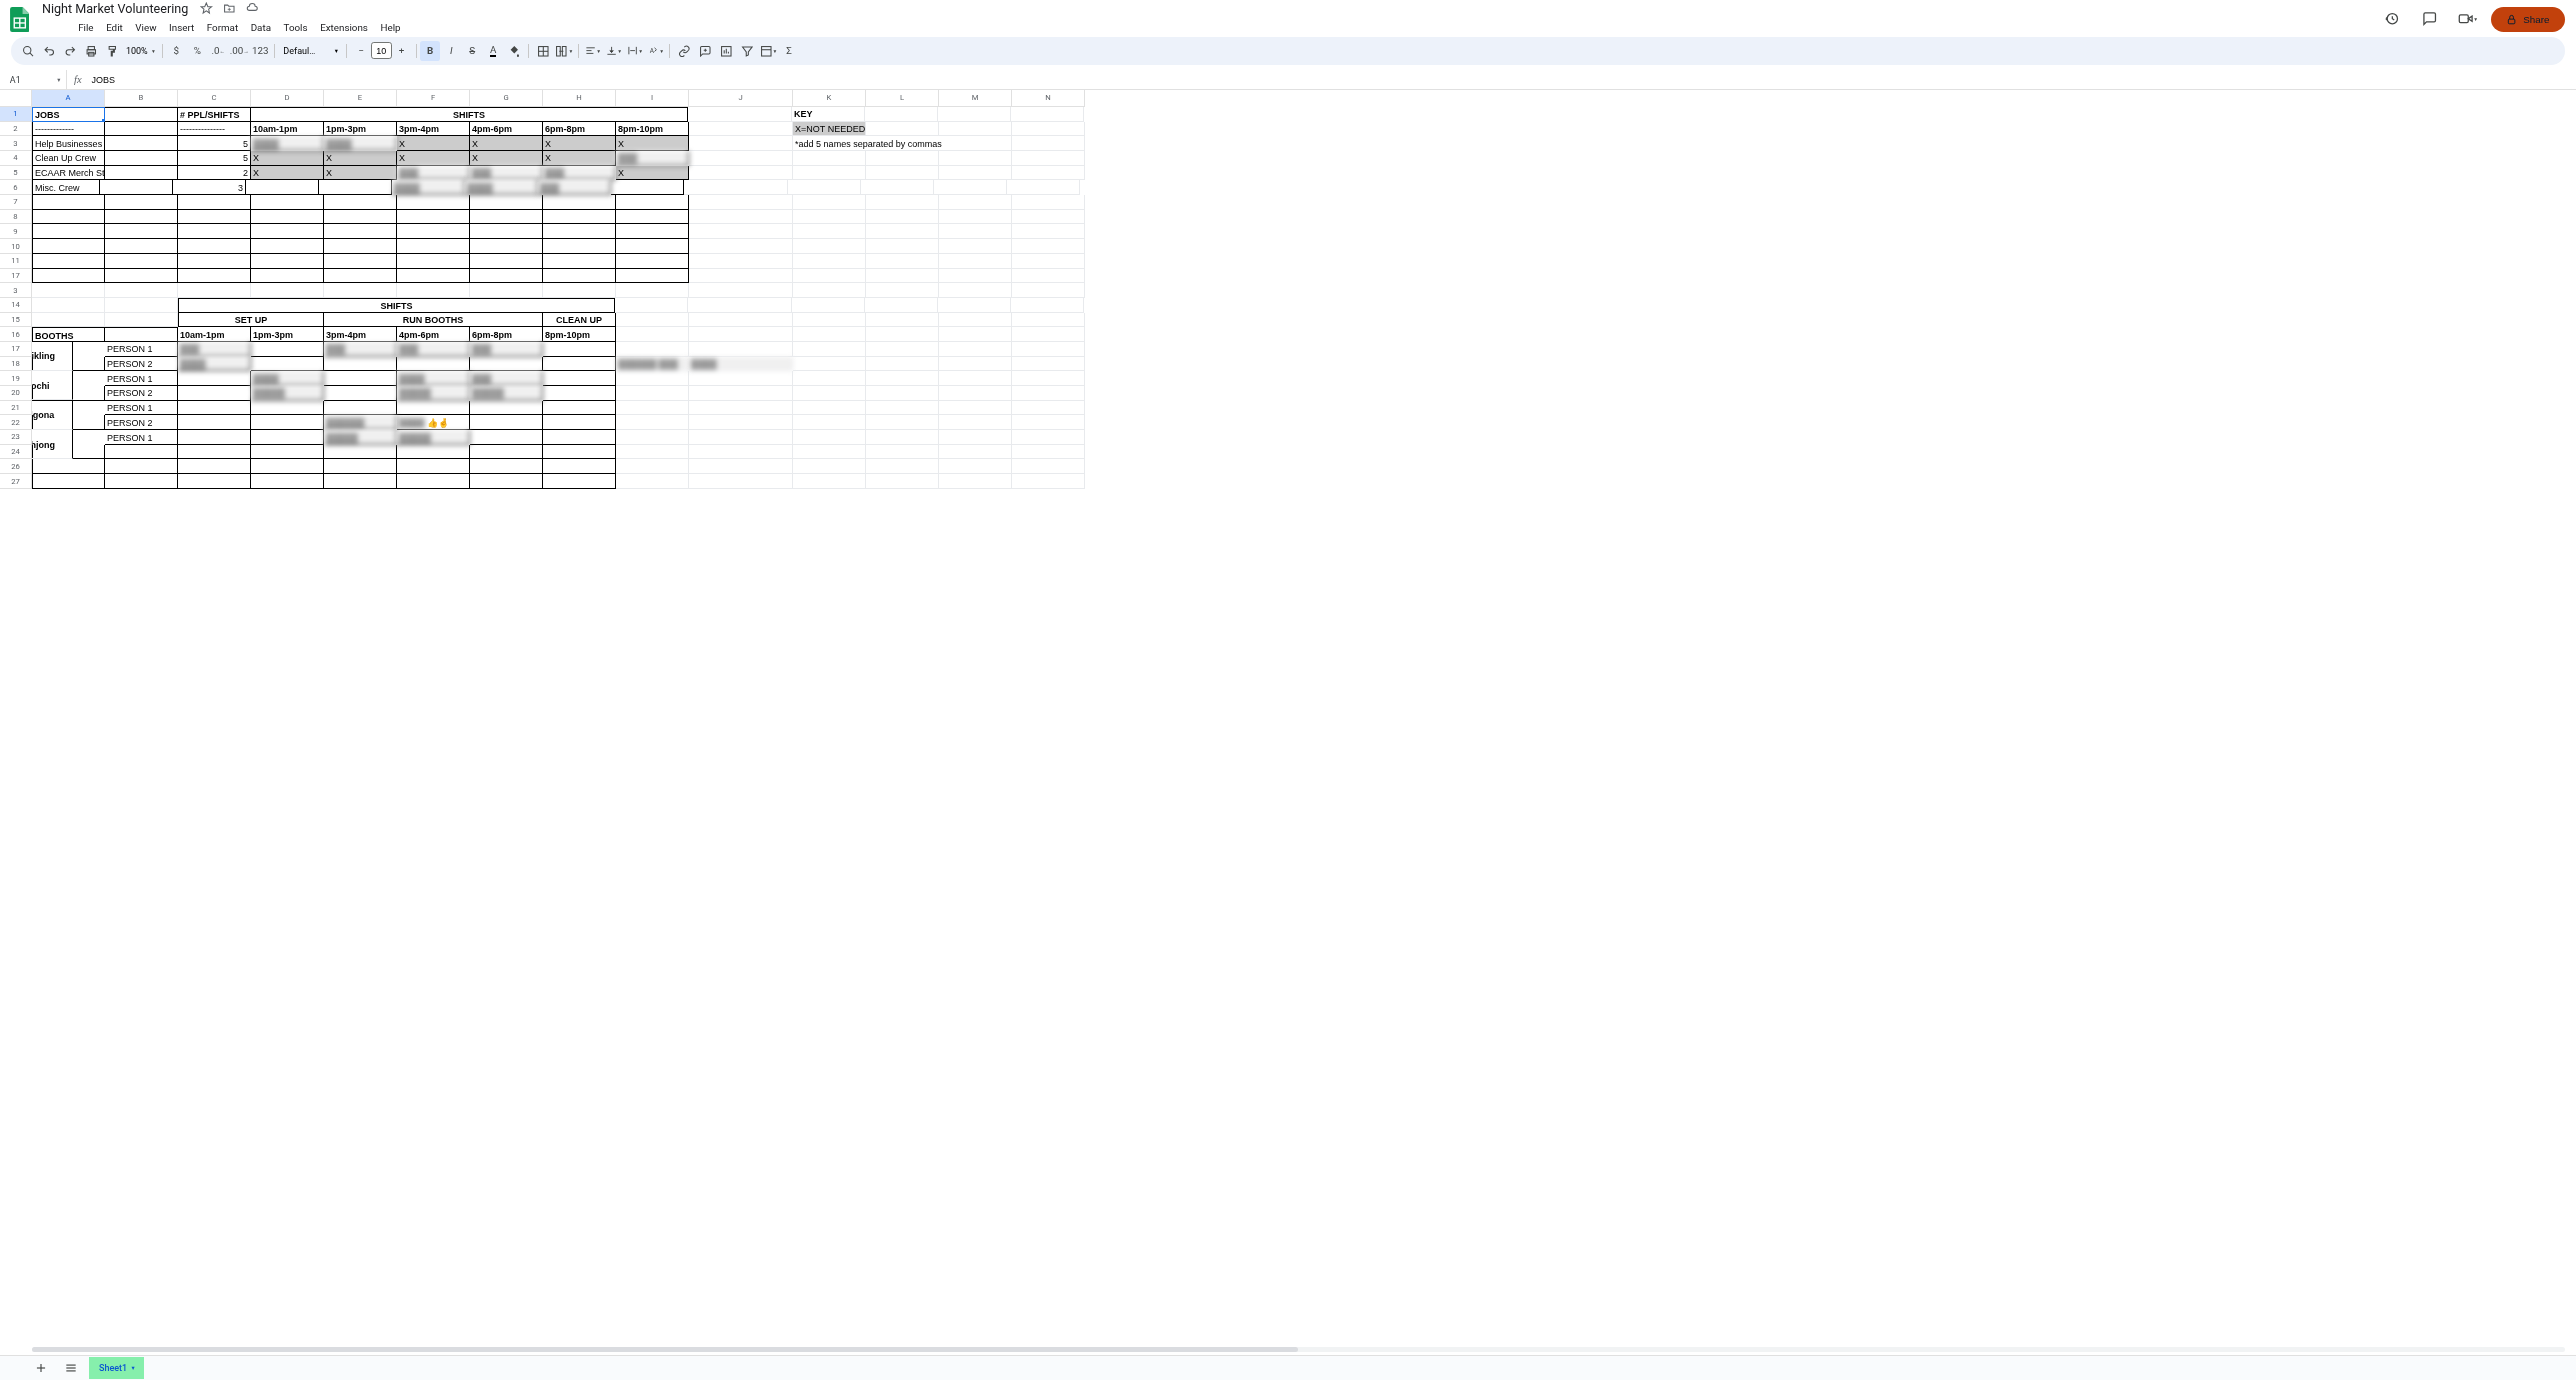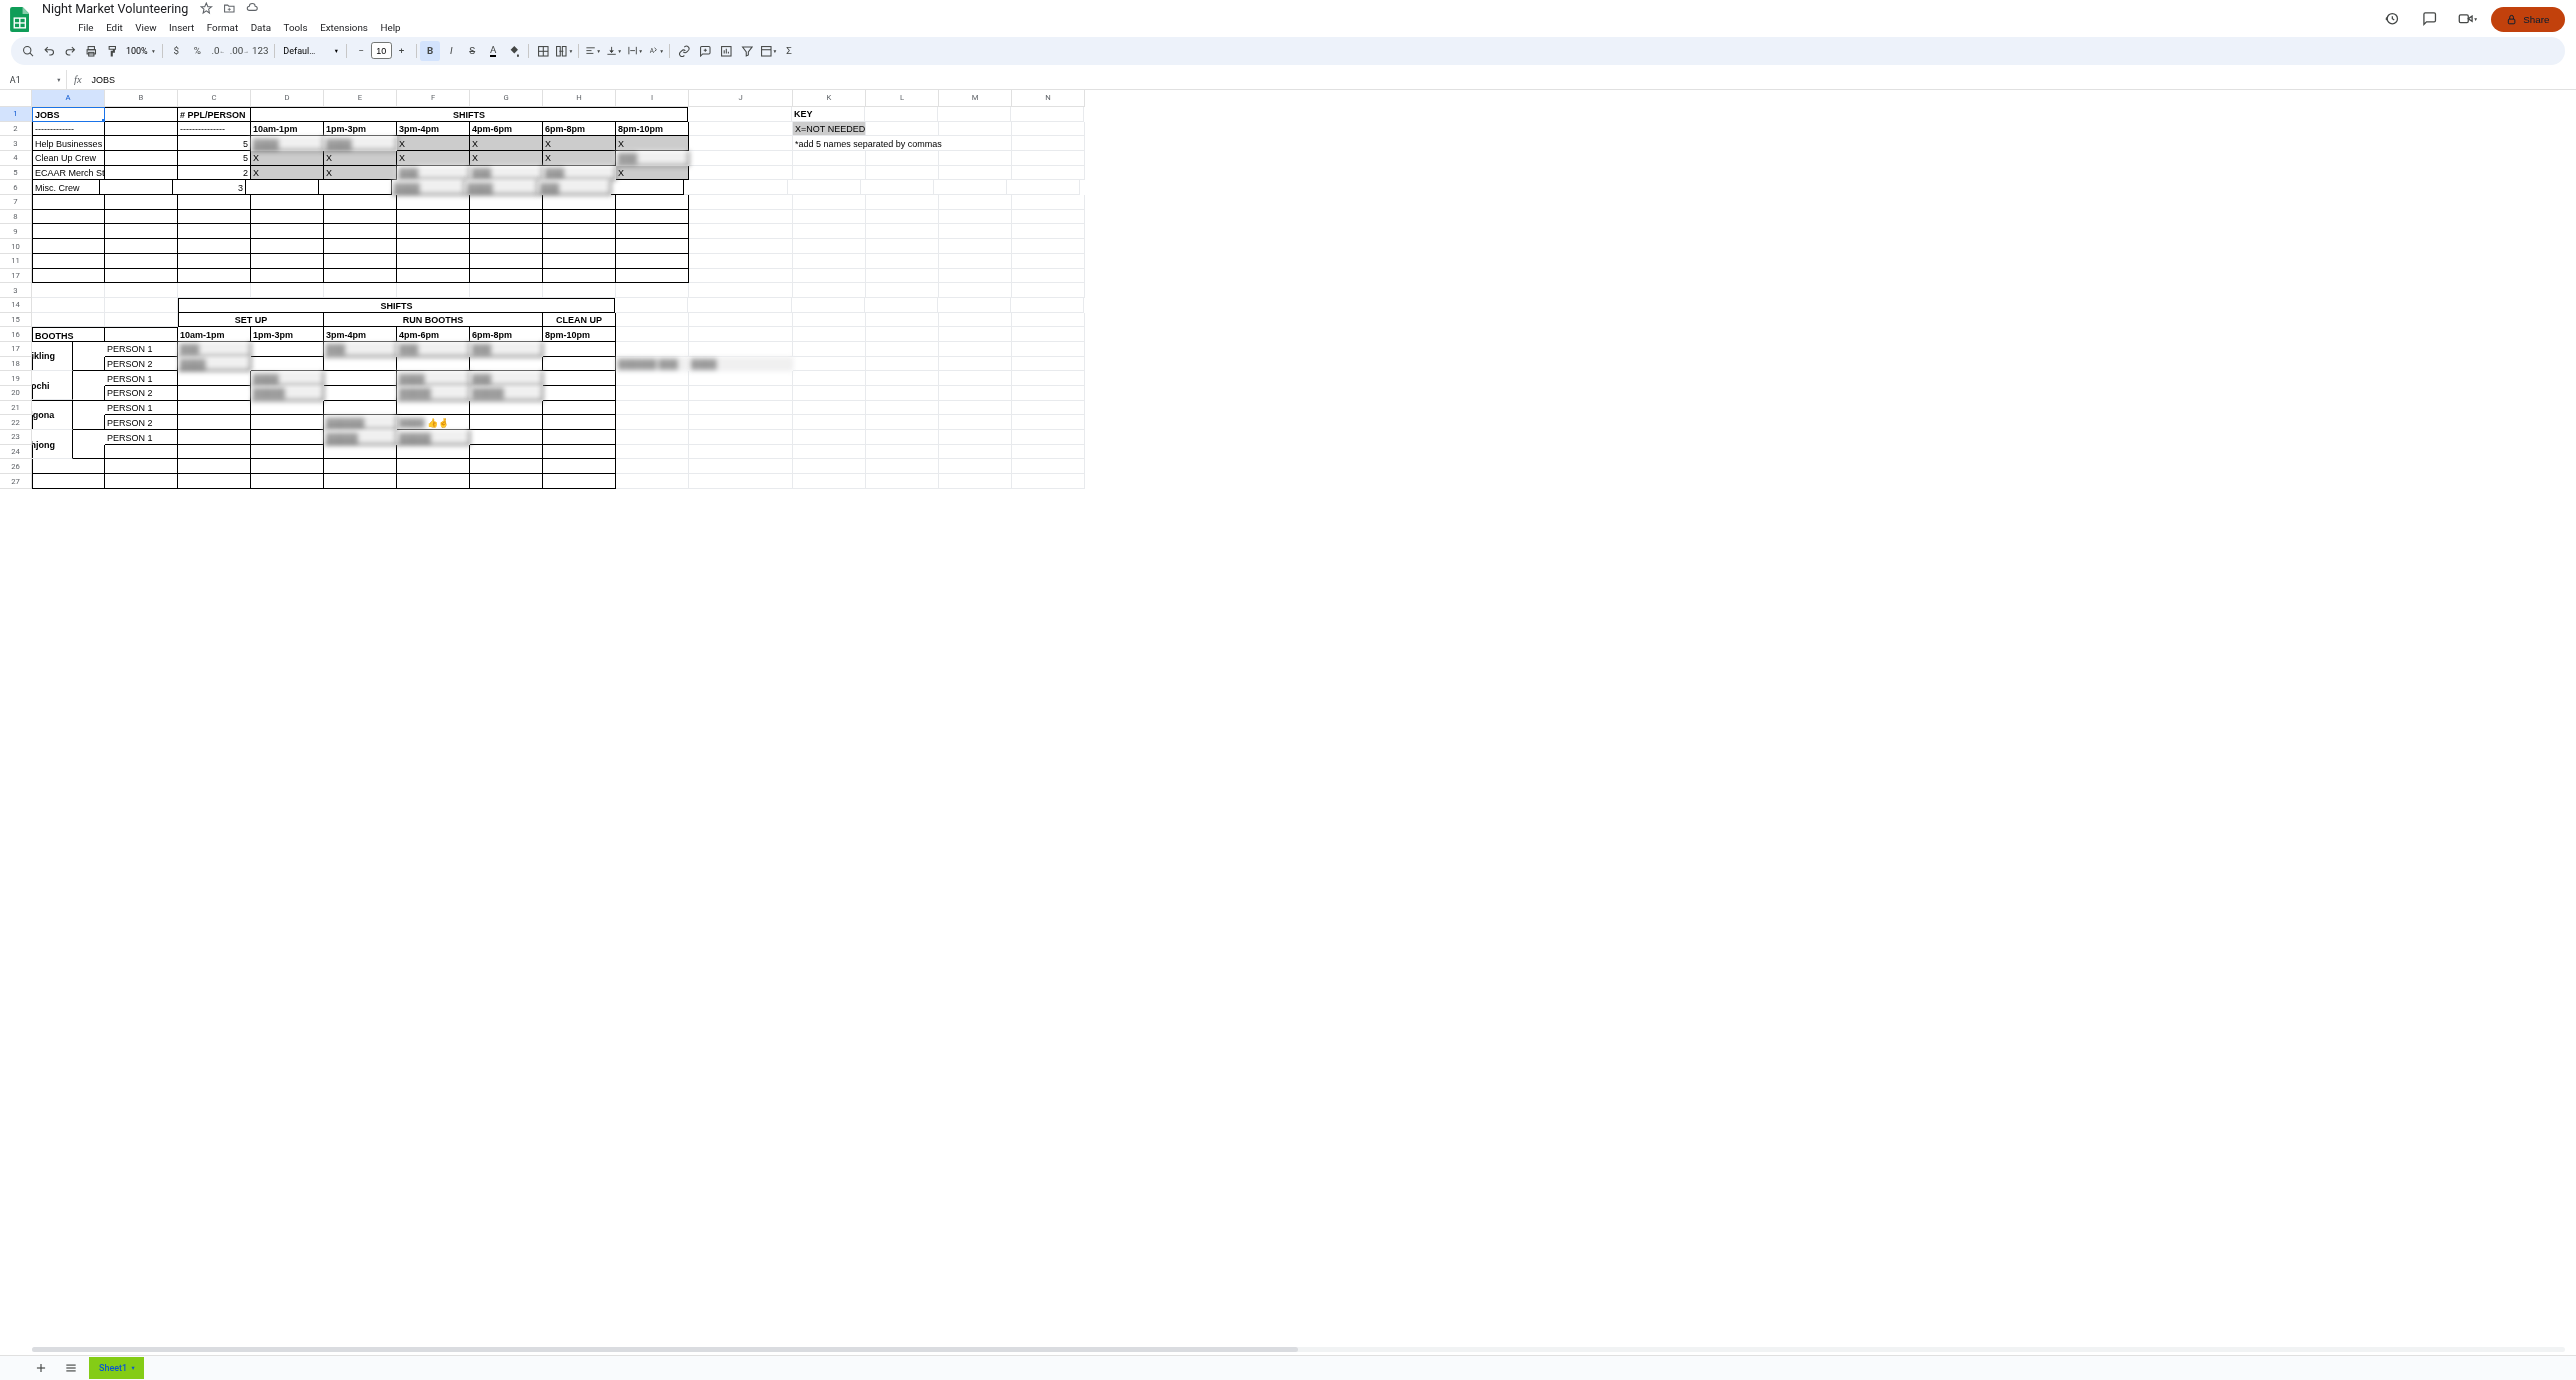"# PPL/PERSON" div.cell { text: PPL/PERSON -> PPL/SHIFTS }
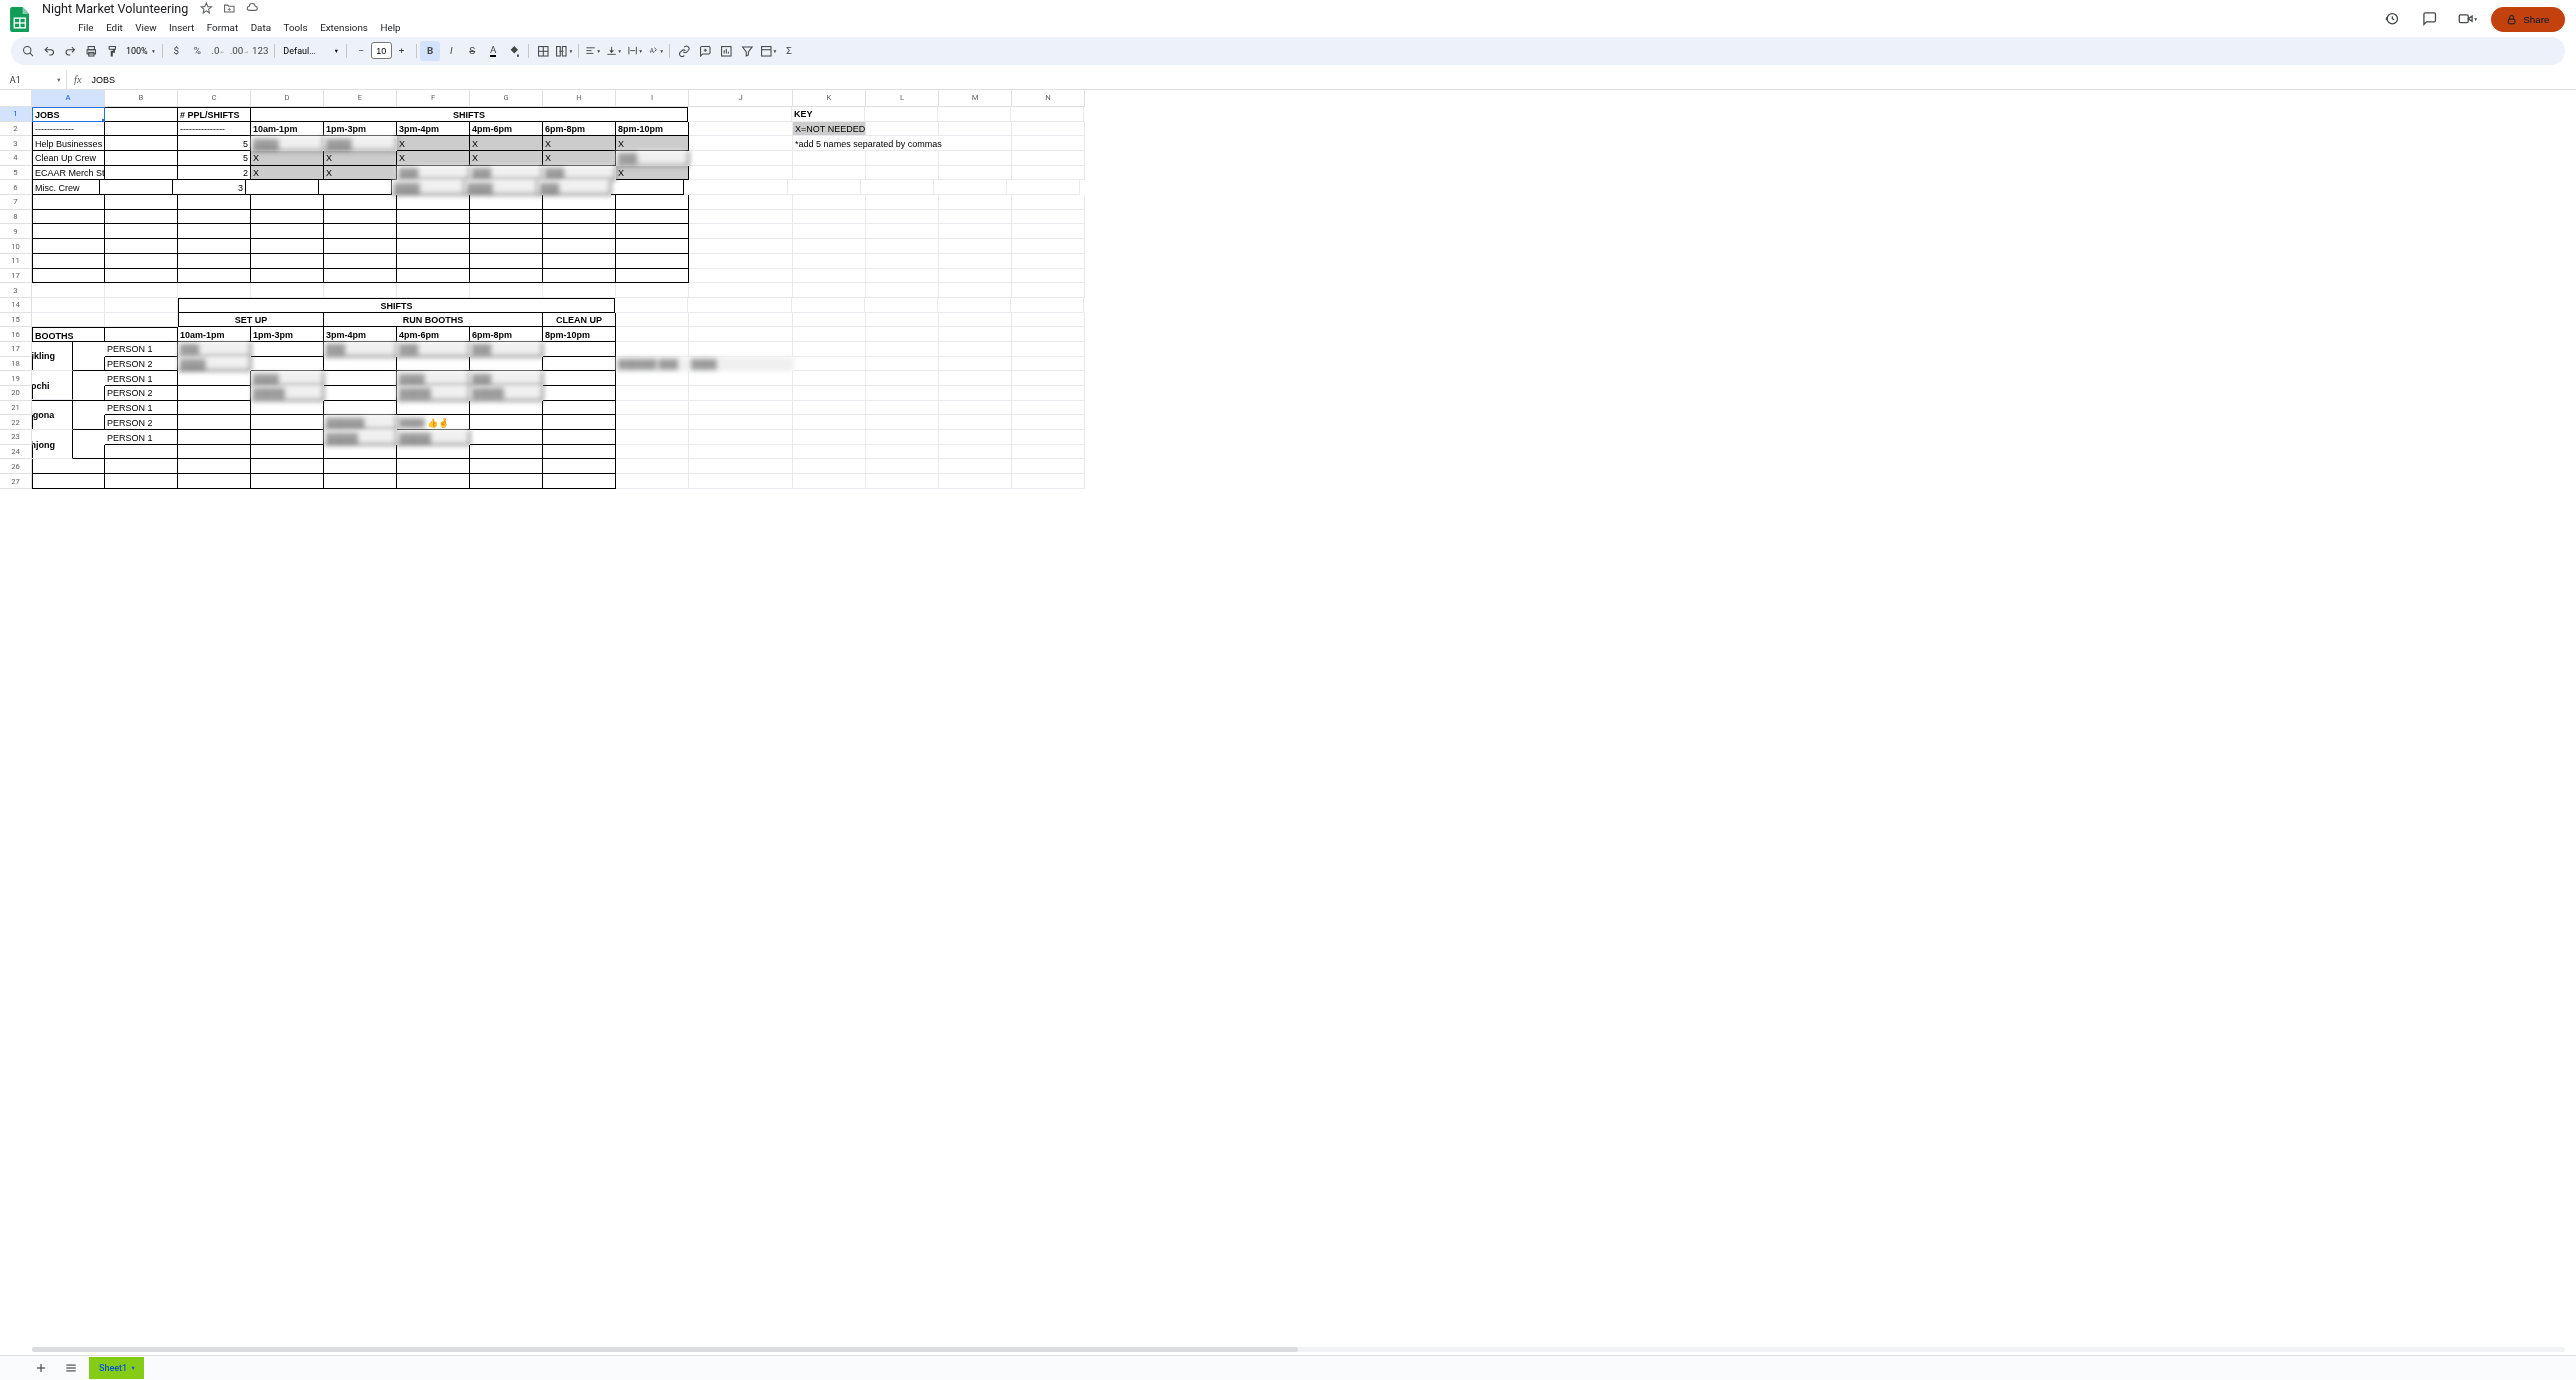"Sheet1" .sheet-tab { background: #84cc16 -> #86efac }
